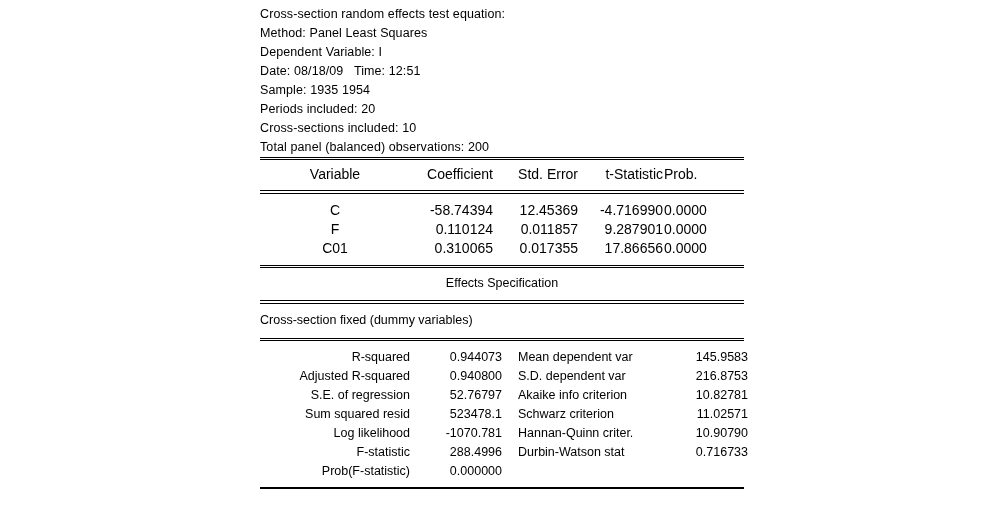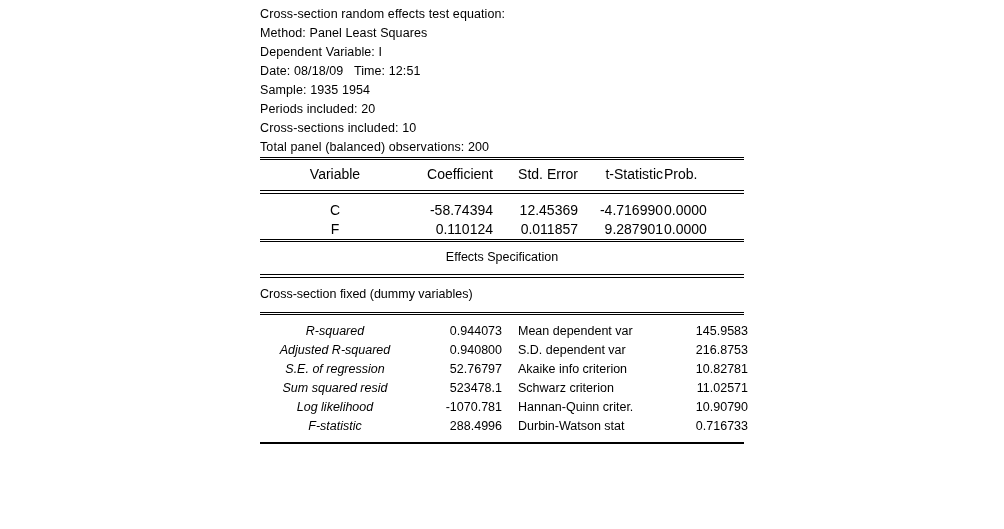"C01" tr.bodyrow { html: none -> <tr> <td>C01</td> <td>0.310065</td> <td>0.017355</td> <td>17.86656</td> <td>0.0000</td> </tr> }
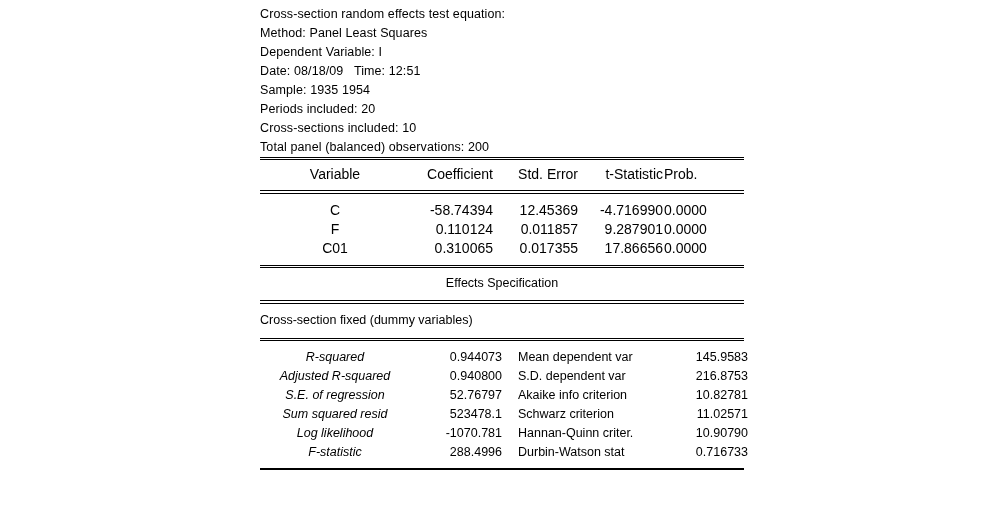"R-squared" .st-label { font-style: italic -> none; text-align: center -> right }
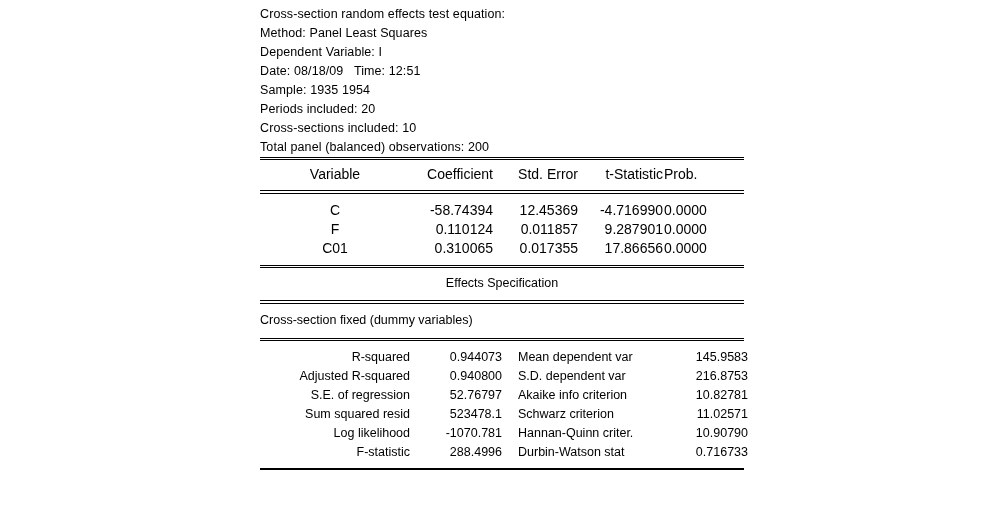"Prob(F-statistic)" tr { html: none -> <tr> <td>Prob(F-statistic)</td> <td>0.000000</td> <td></td> <td></td> <td></td> </tr> }
